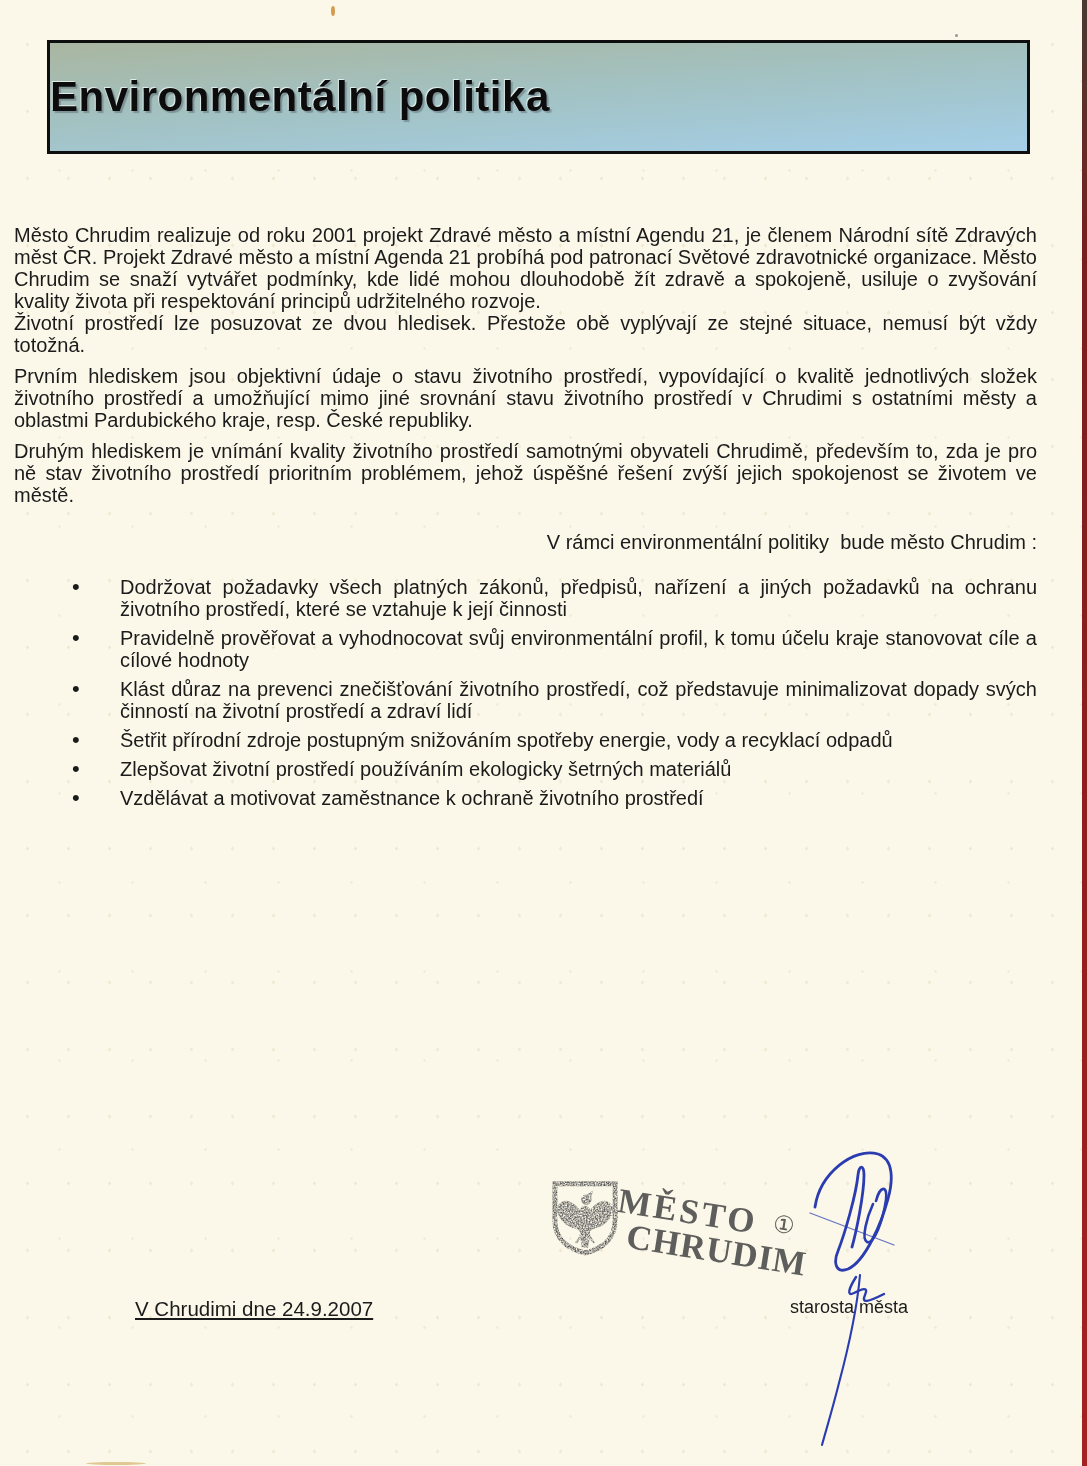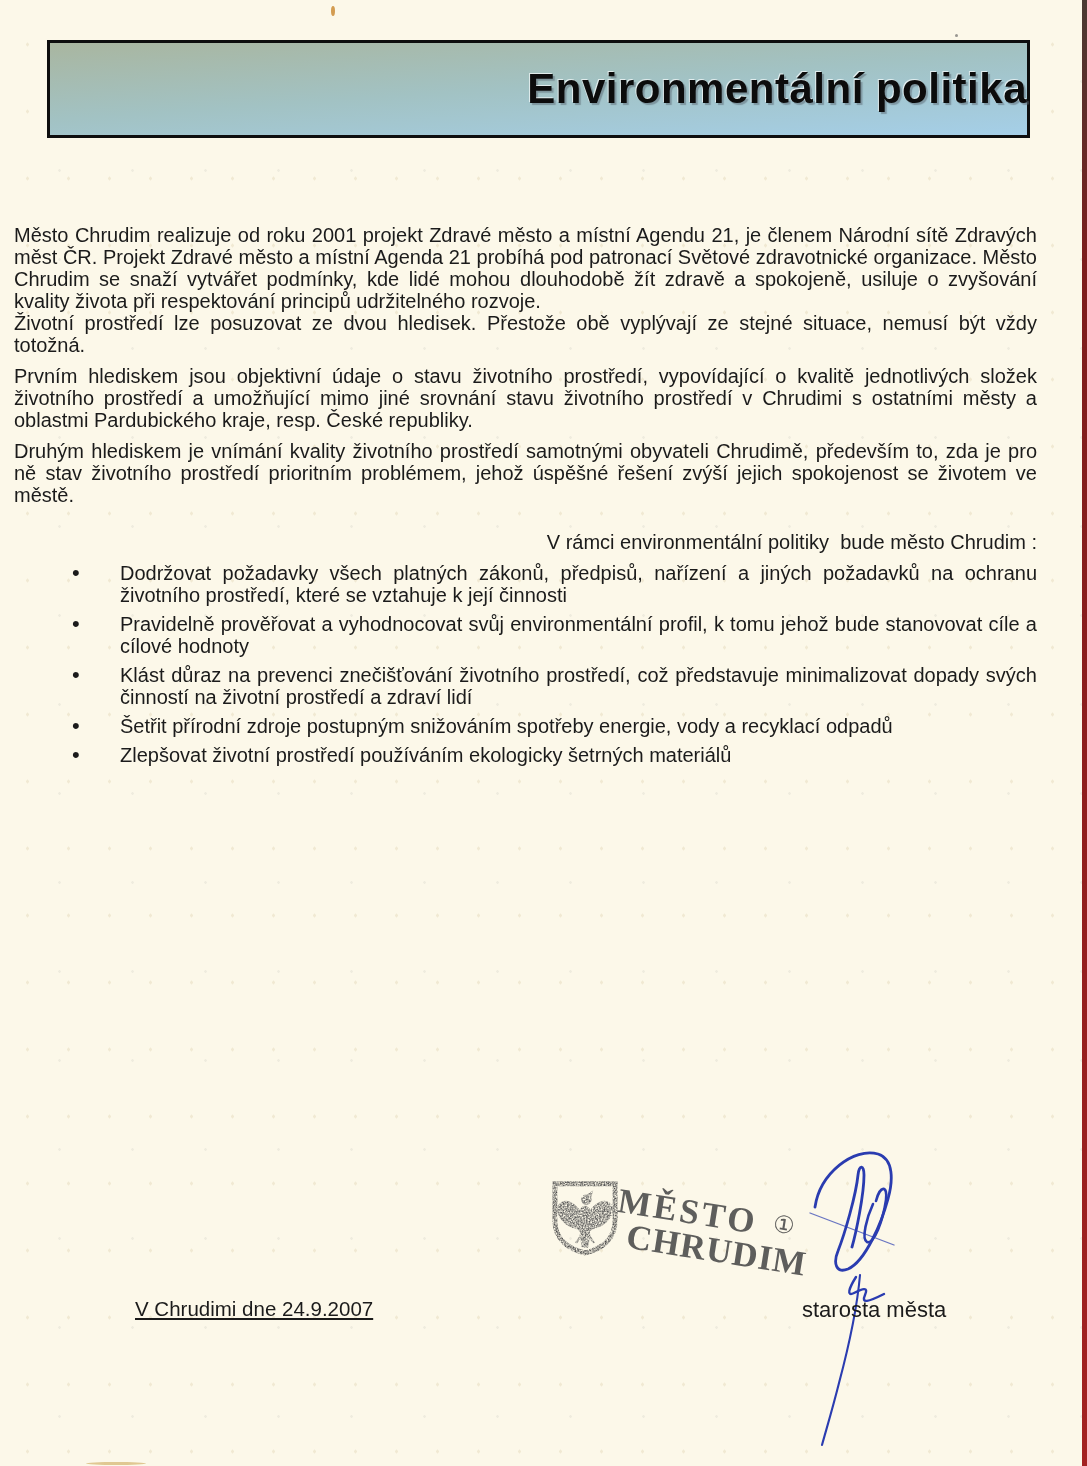"Environmentální politika" .banner { height: 98px -> 114px; justify-content: flex-end -> flex-start }
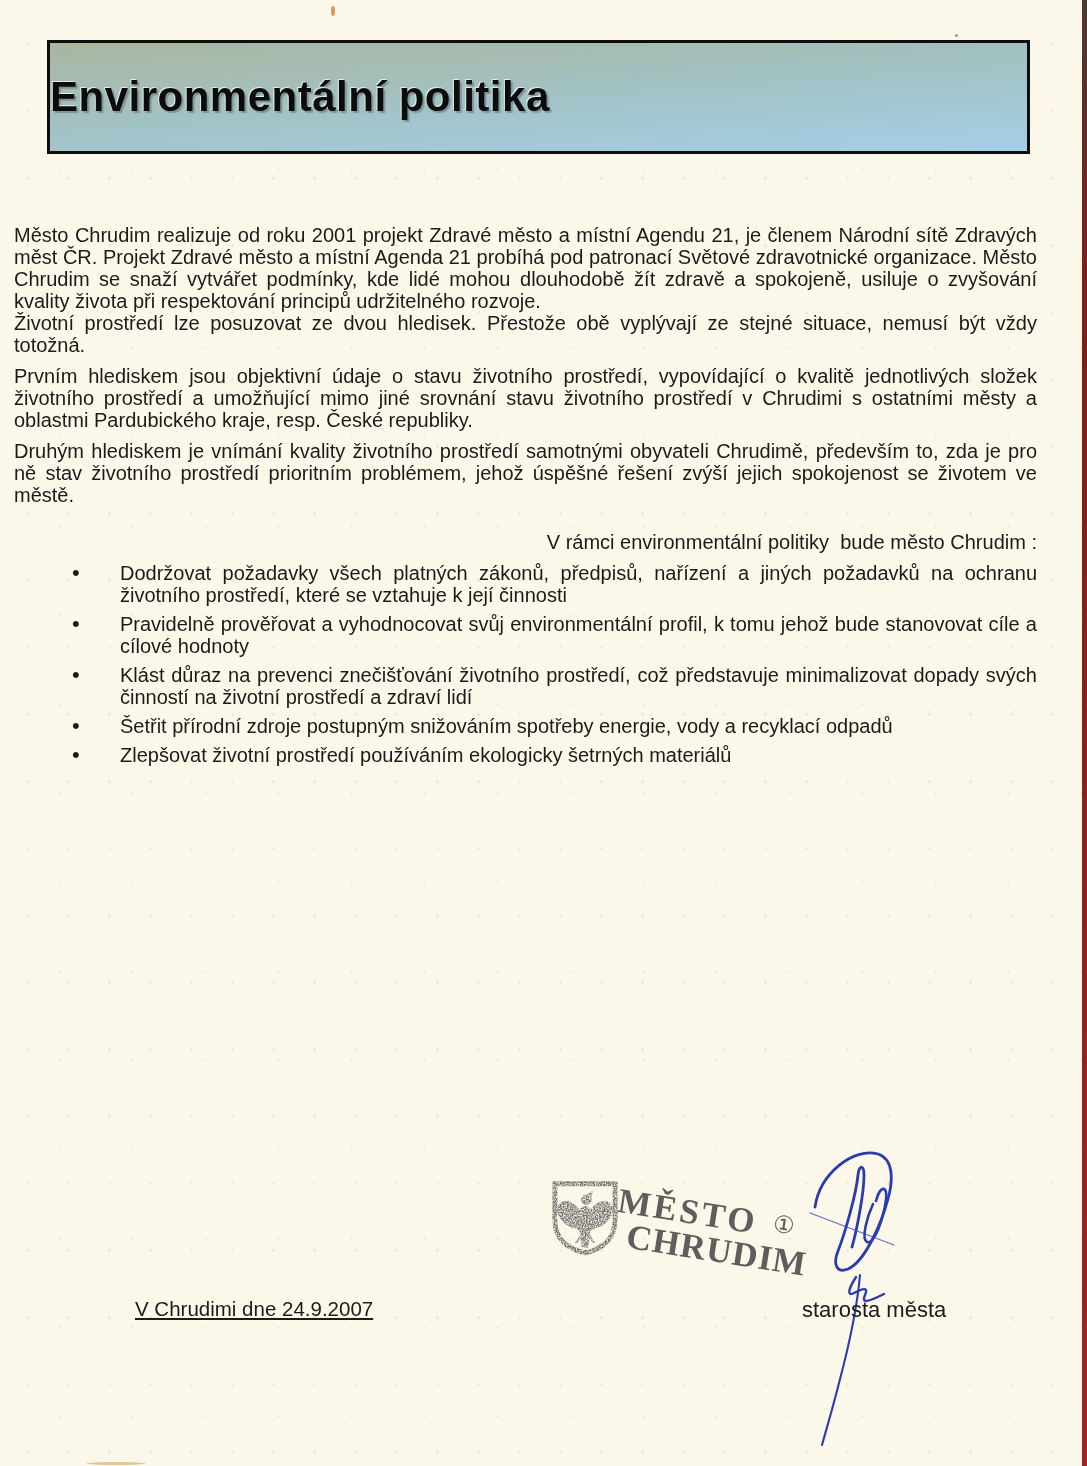"Dodržovat požadavky všech platných" ul.policy-list { margin: 9px 0 0 0 -> 23px 0 0 0 }
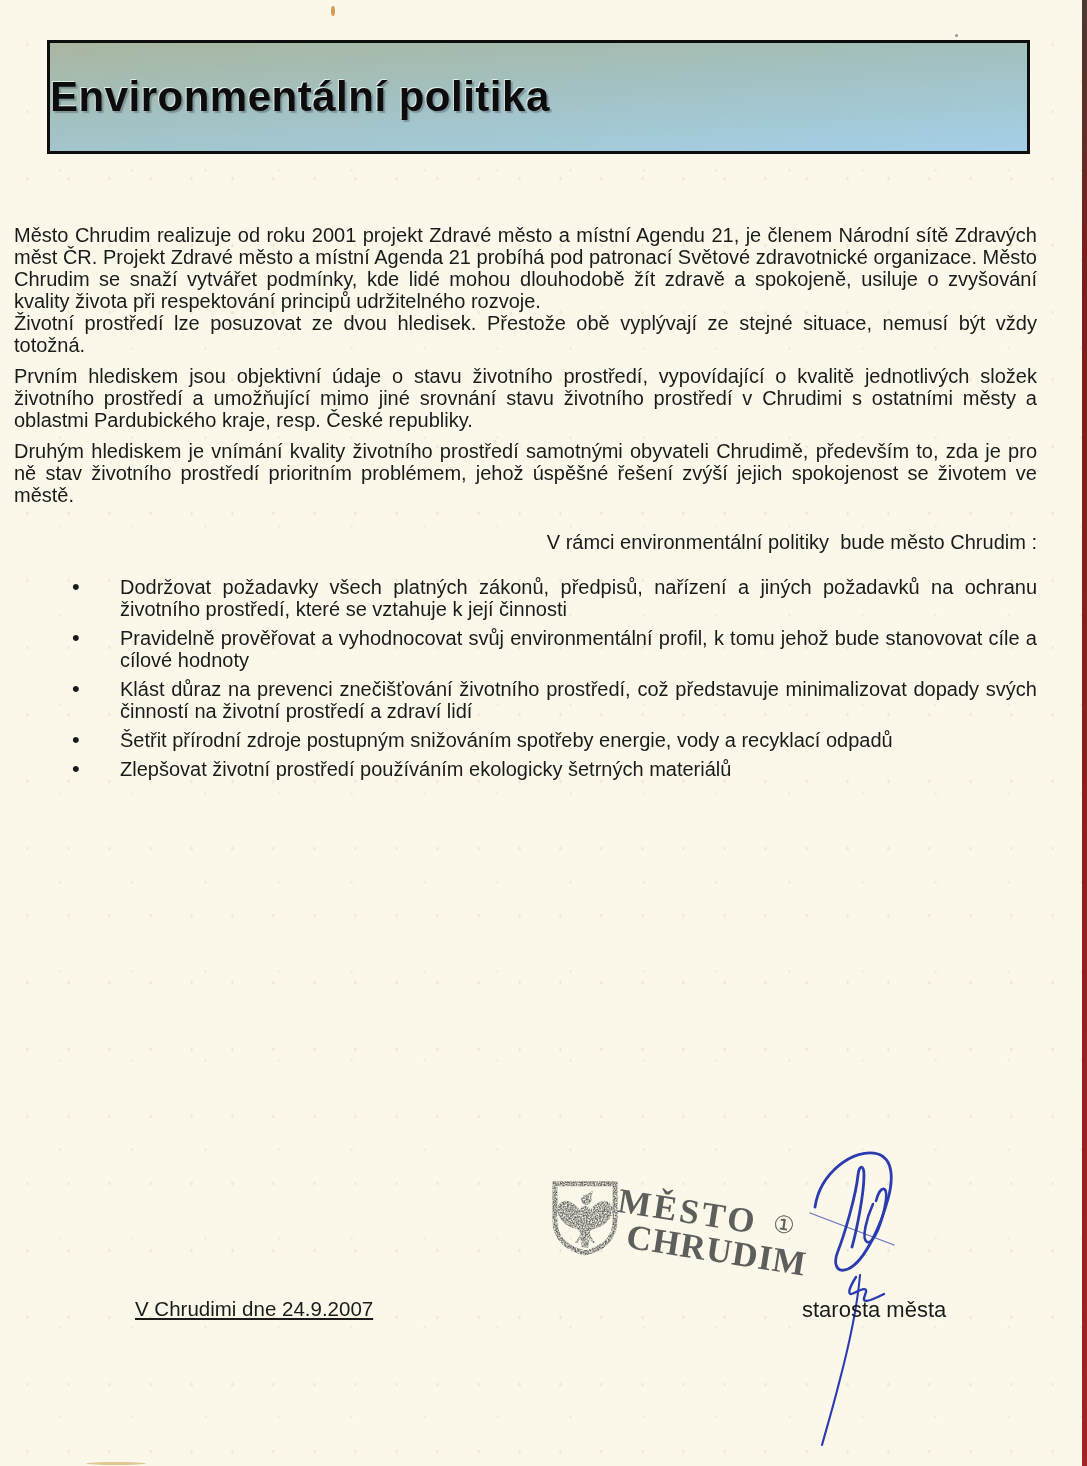"Pravidelně prověřovat a vyhodnocovat" li { text: jehož bude -> účelu kraje }
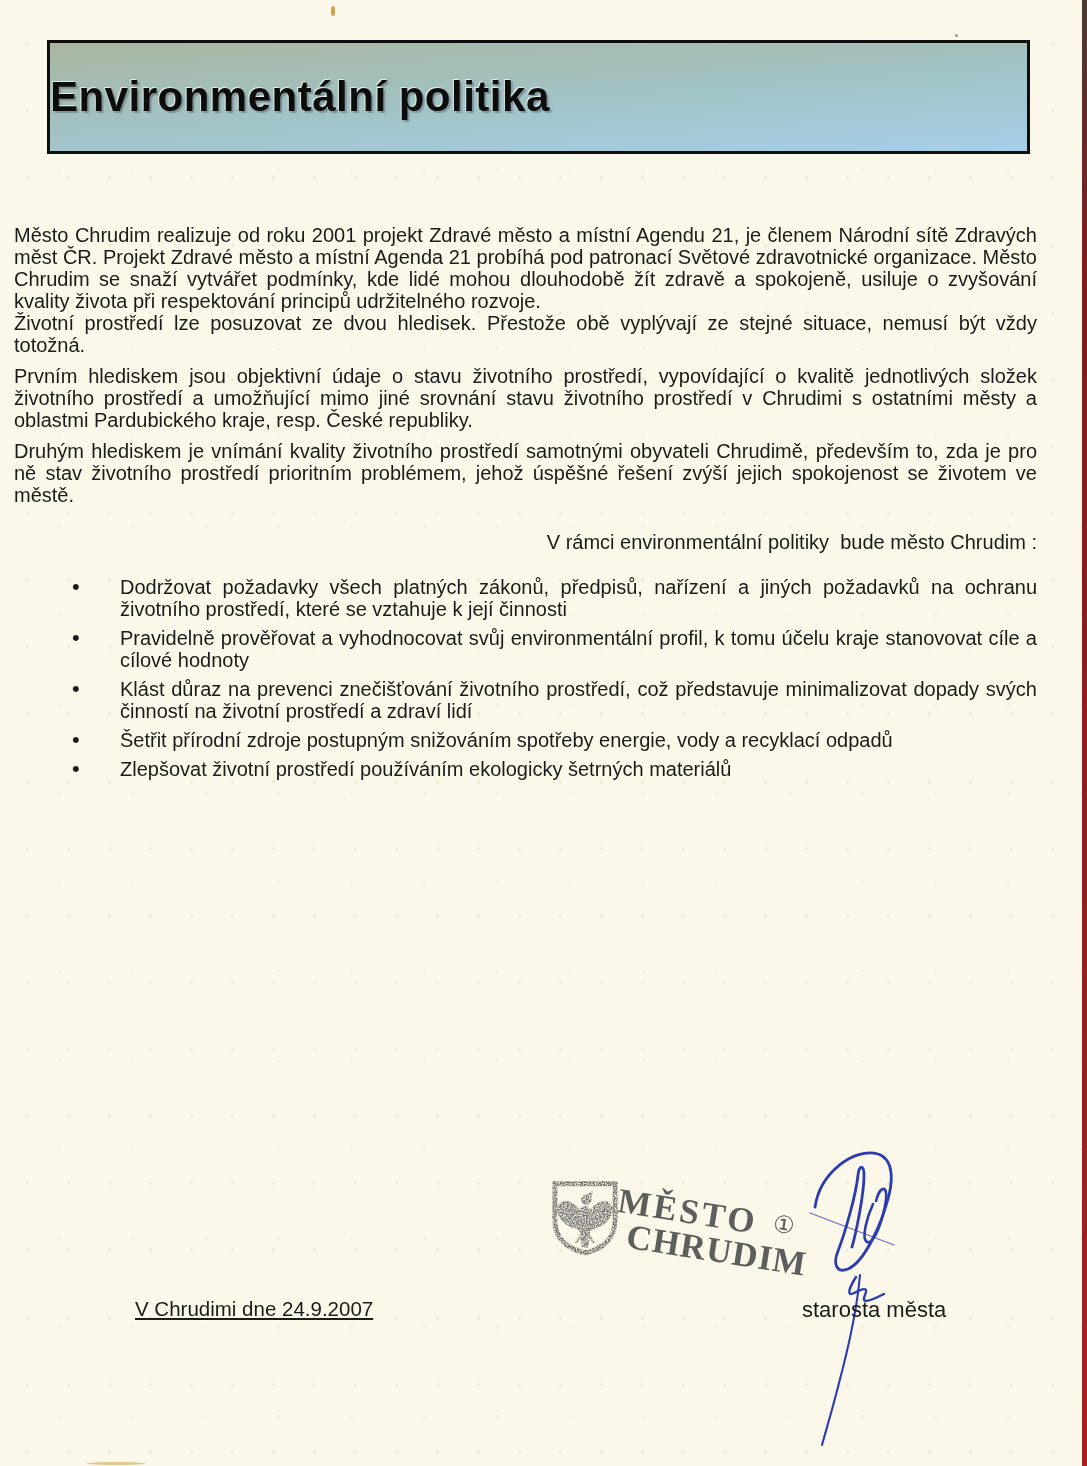"Vzdělávat a motivovat zaměstnance k" li { html: none -> <li>Vzdělávat a motivovat zaměstnance k ochraně životního prostředí</li> }
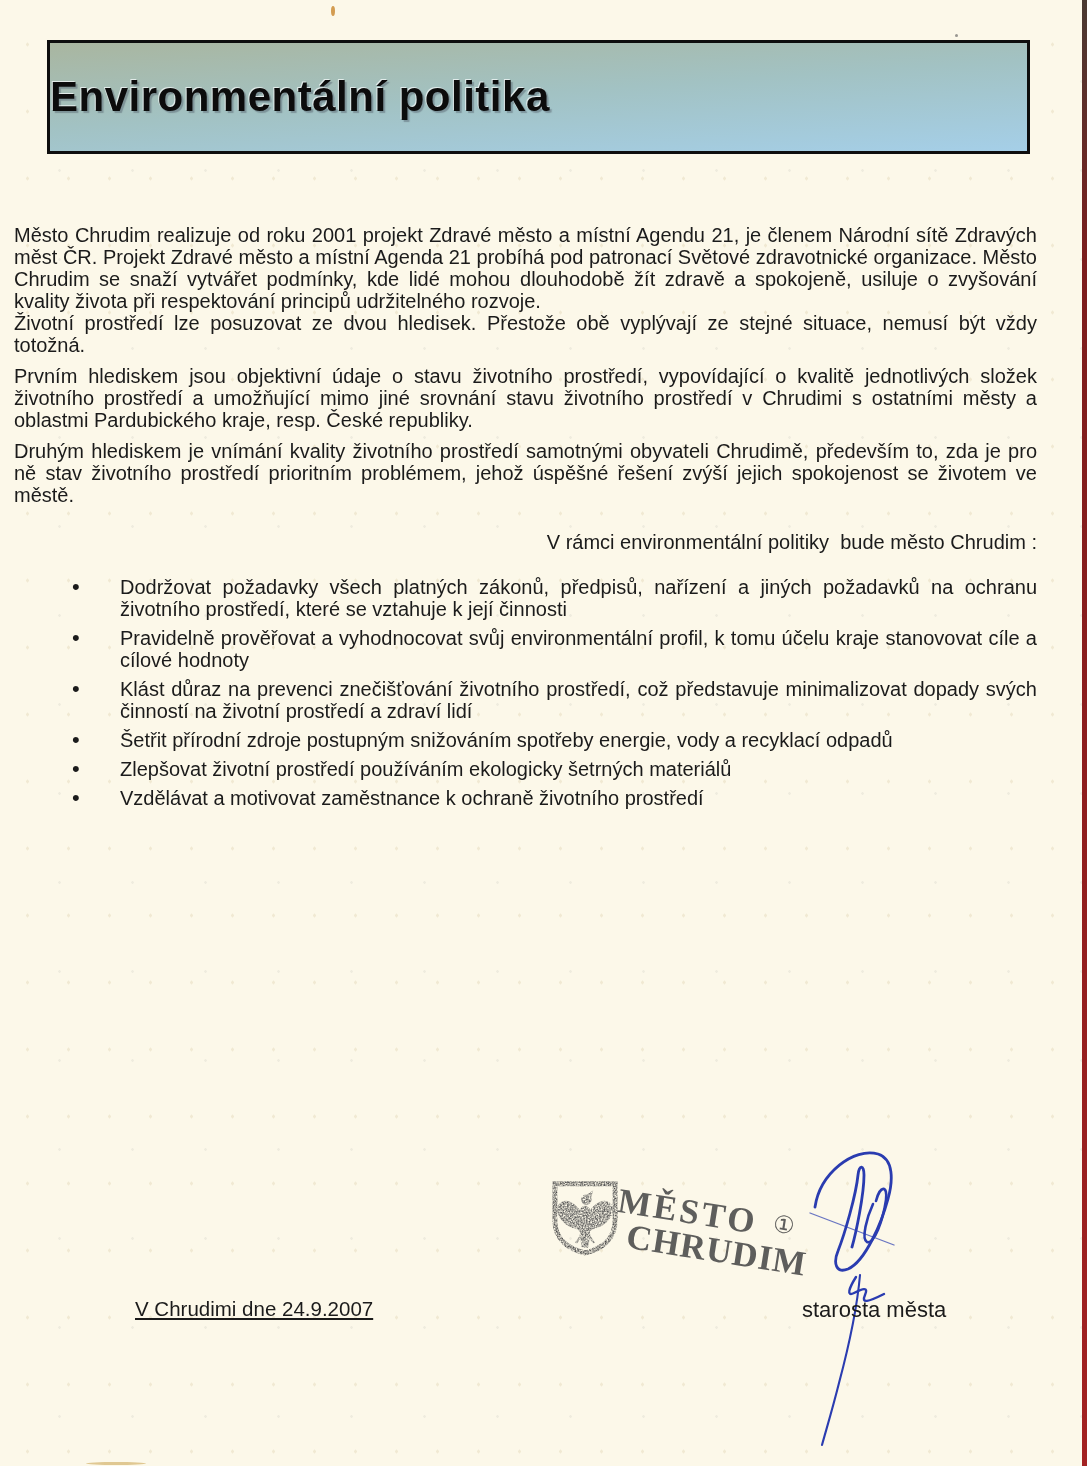"starosta města" .footer-role { font-size: 22px -> 18px; margin-left: 12px -> none }
